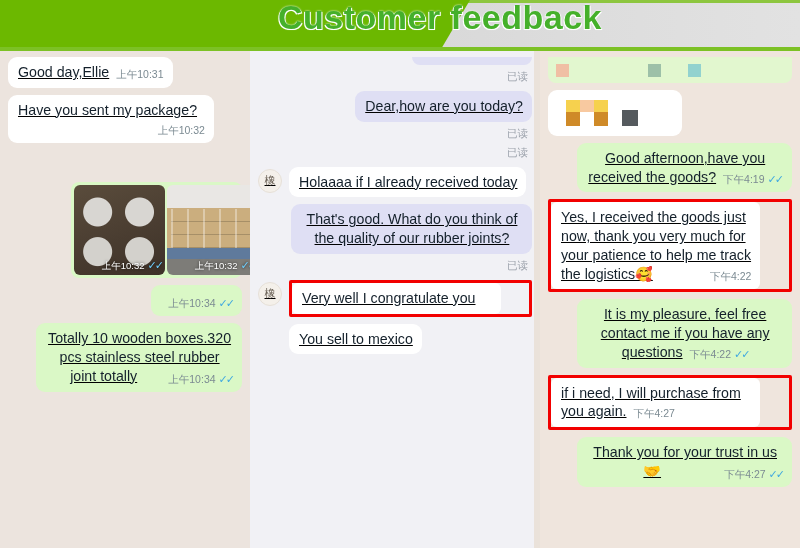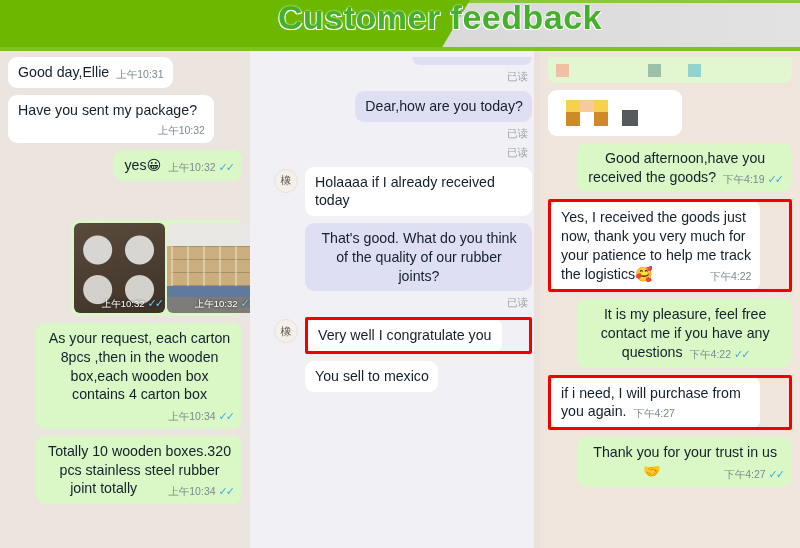"Good day,Ellie 上午10:31" .row { text-decoration: none -> underline }
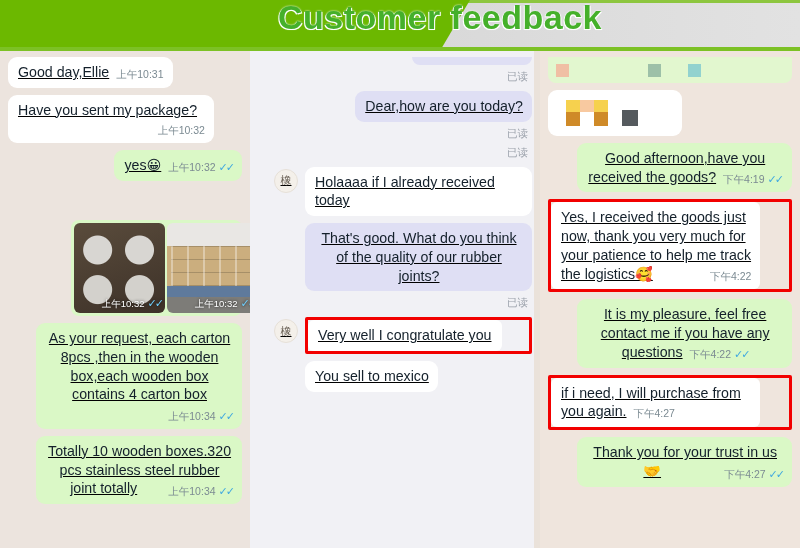"已读" .col-mid { padding-left: 16px -> none }
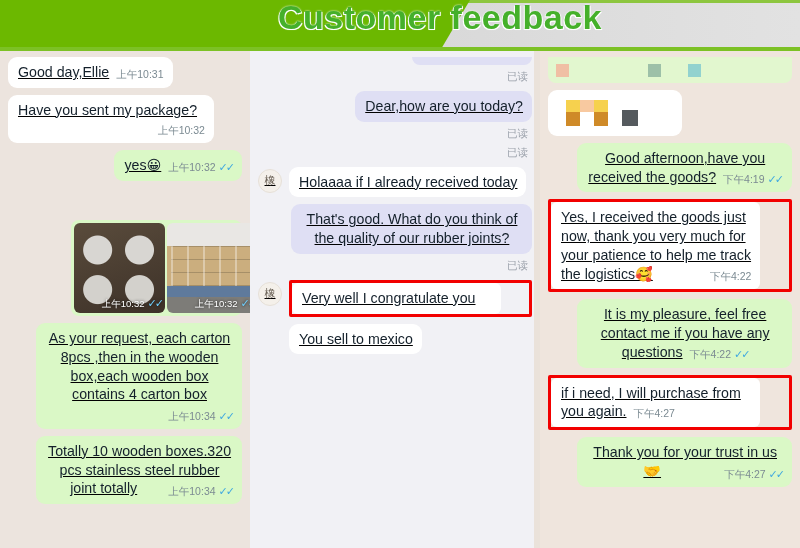"yes😀 上午10:32 ✓✓" div.row { html: <div> <div><span>yes😀</span><span>上午10:32<span>✓✓</span></span></div> </div> -> none }
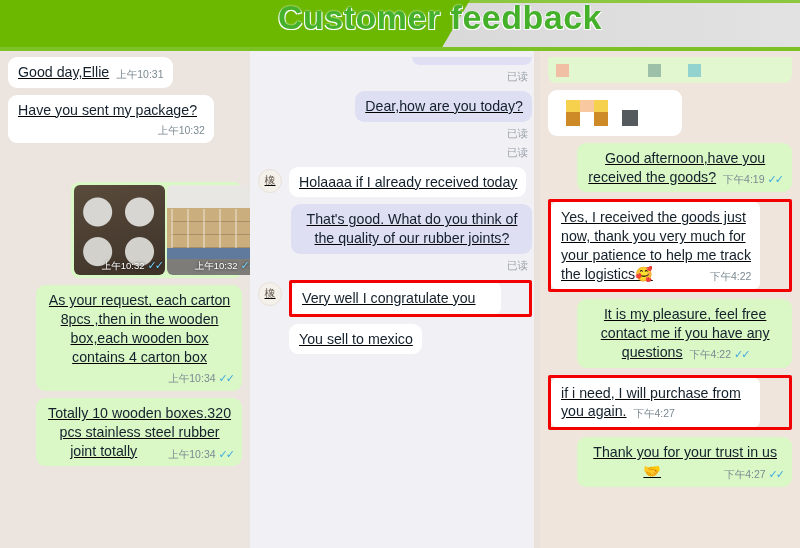"As your request, each carton" span { html: <span>As your request, each carton 8pcs ,then in the wooden box,each wooden box contains 4 carton box</span> -> none }
